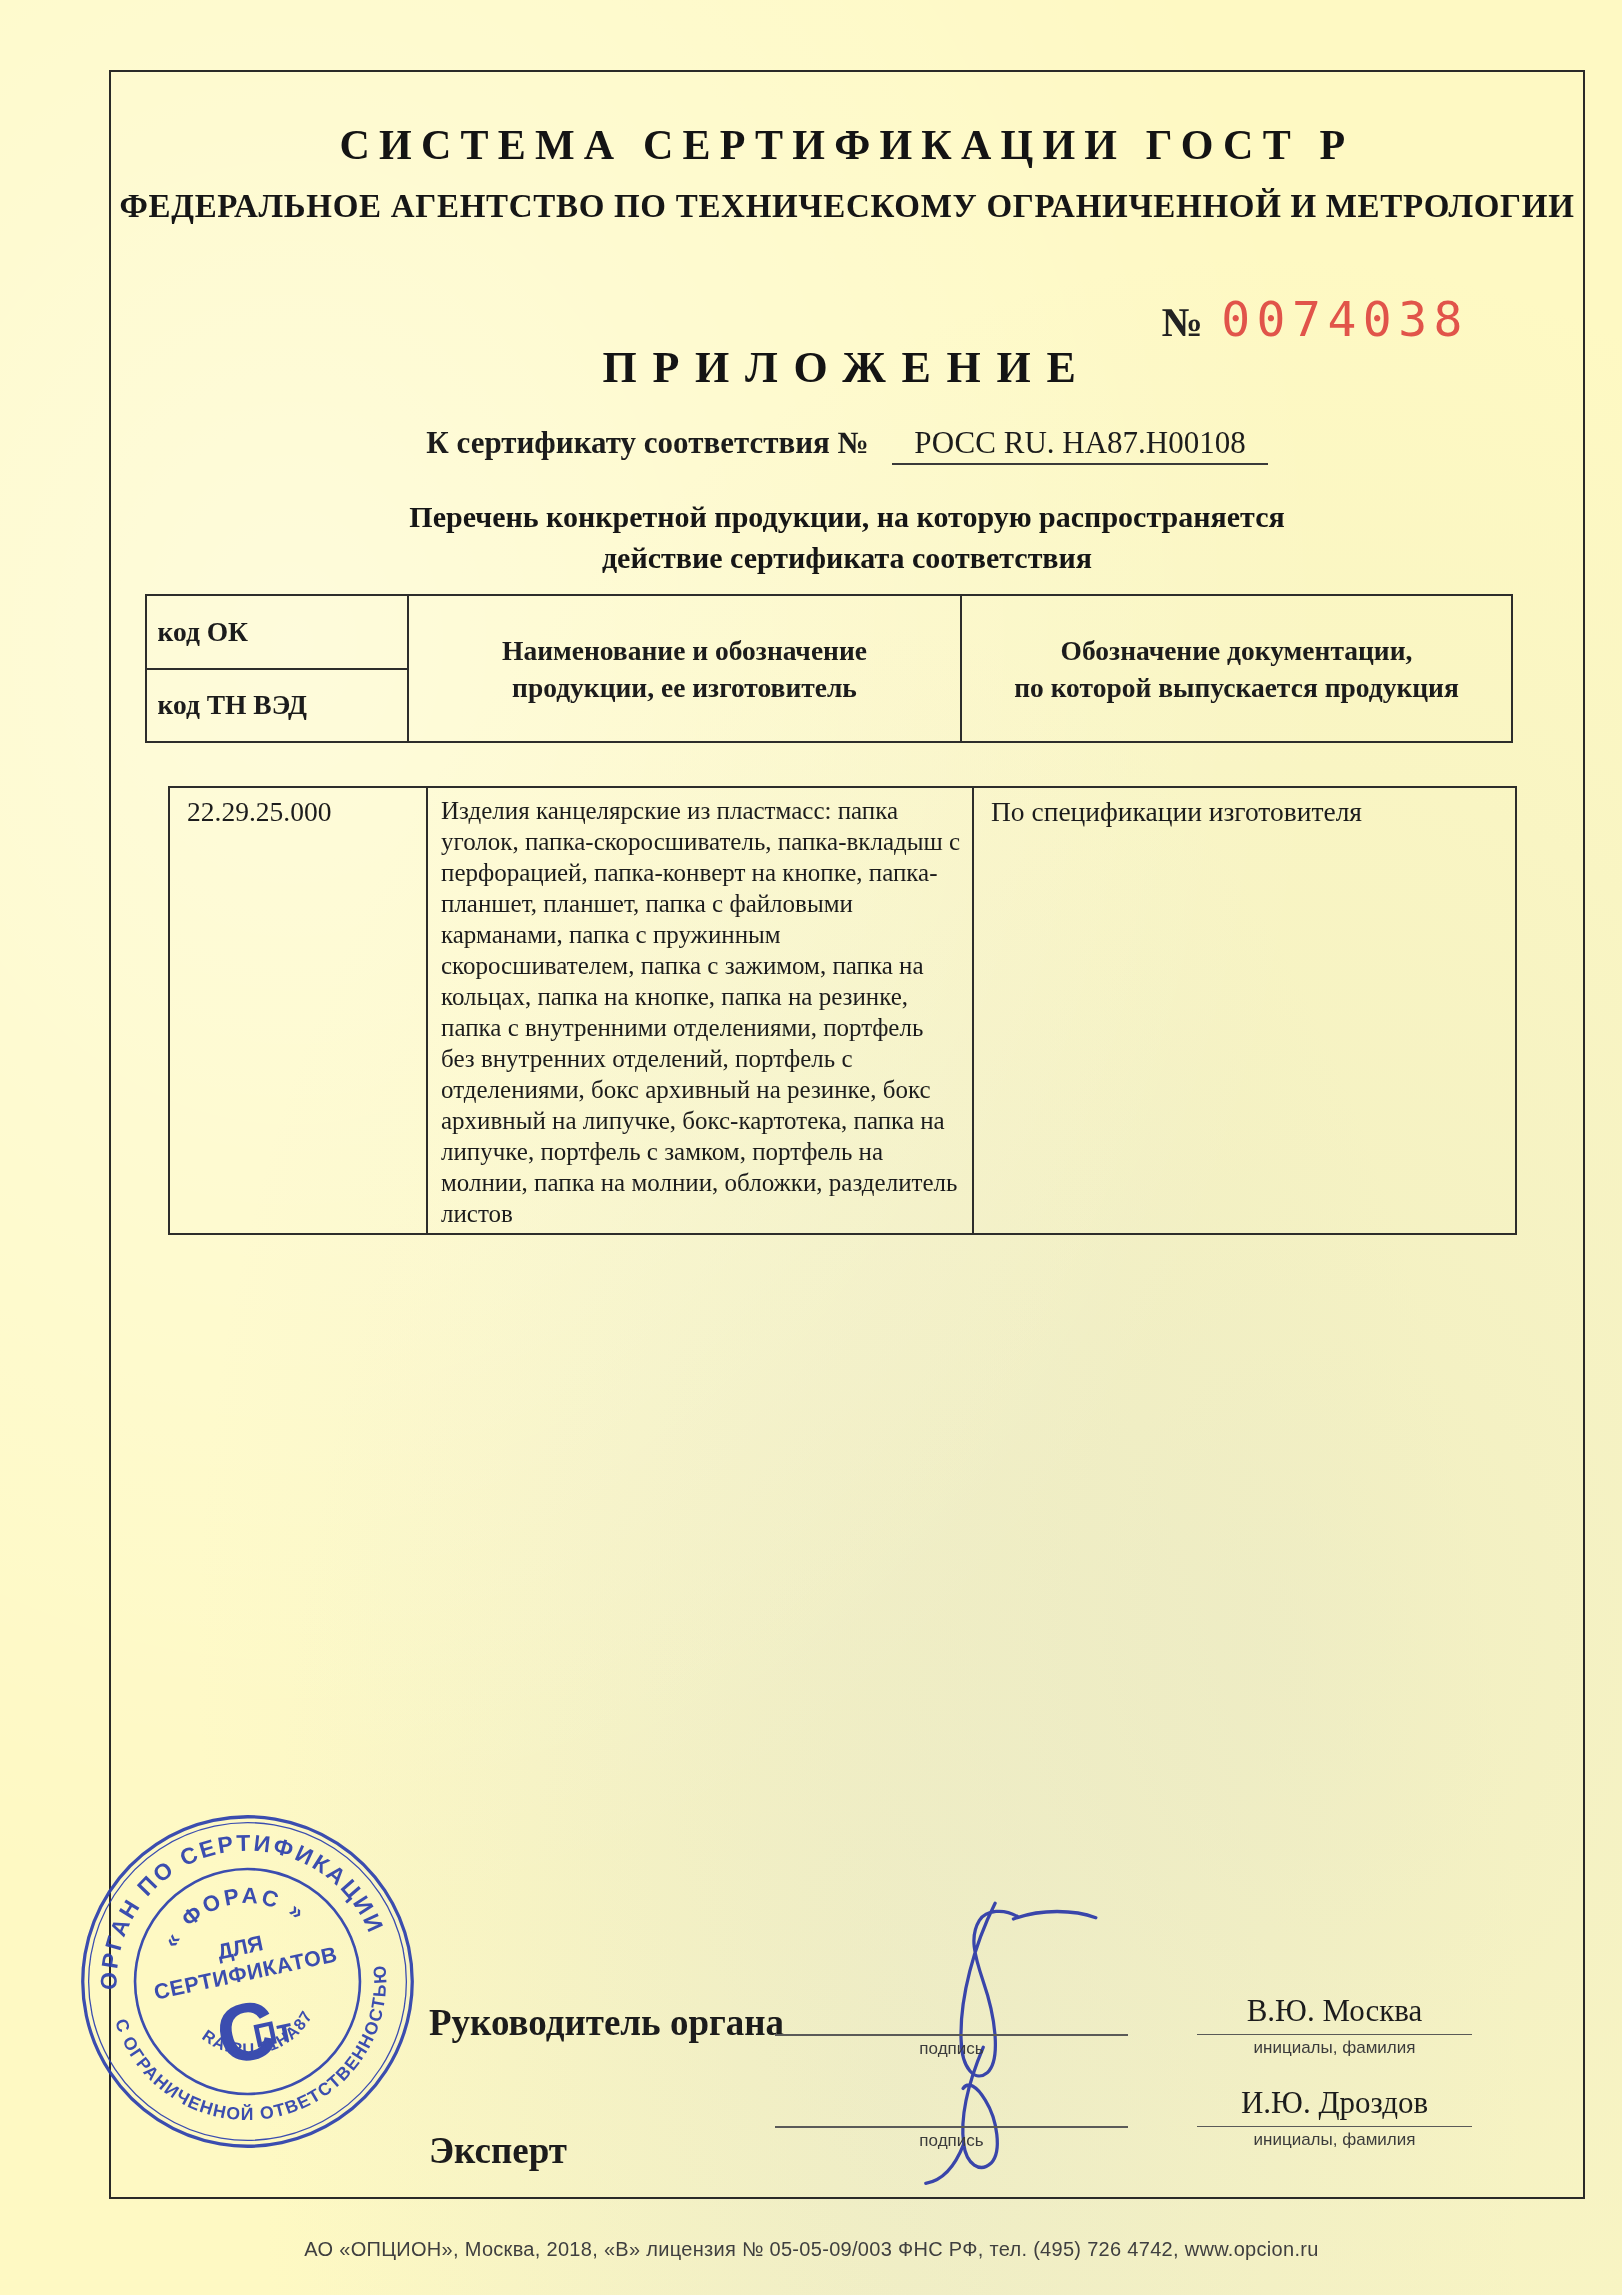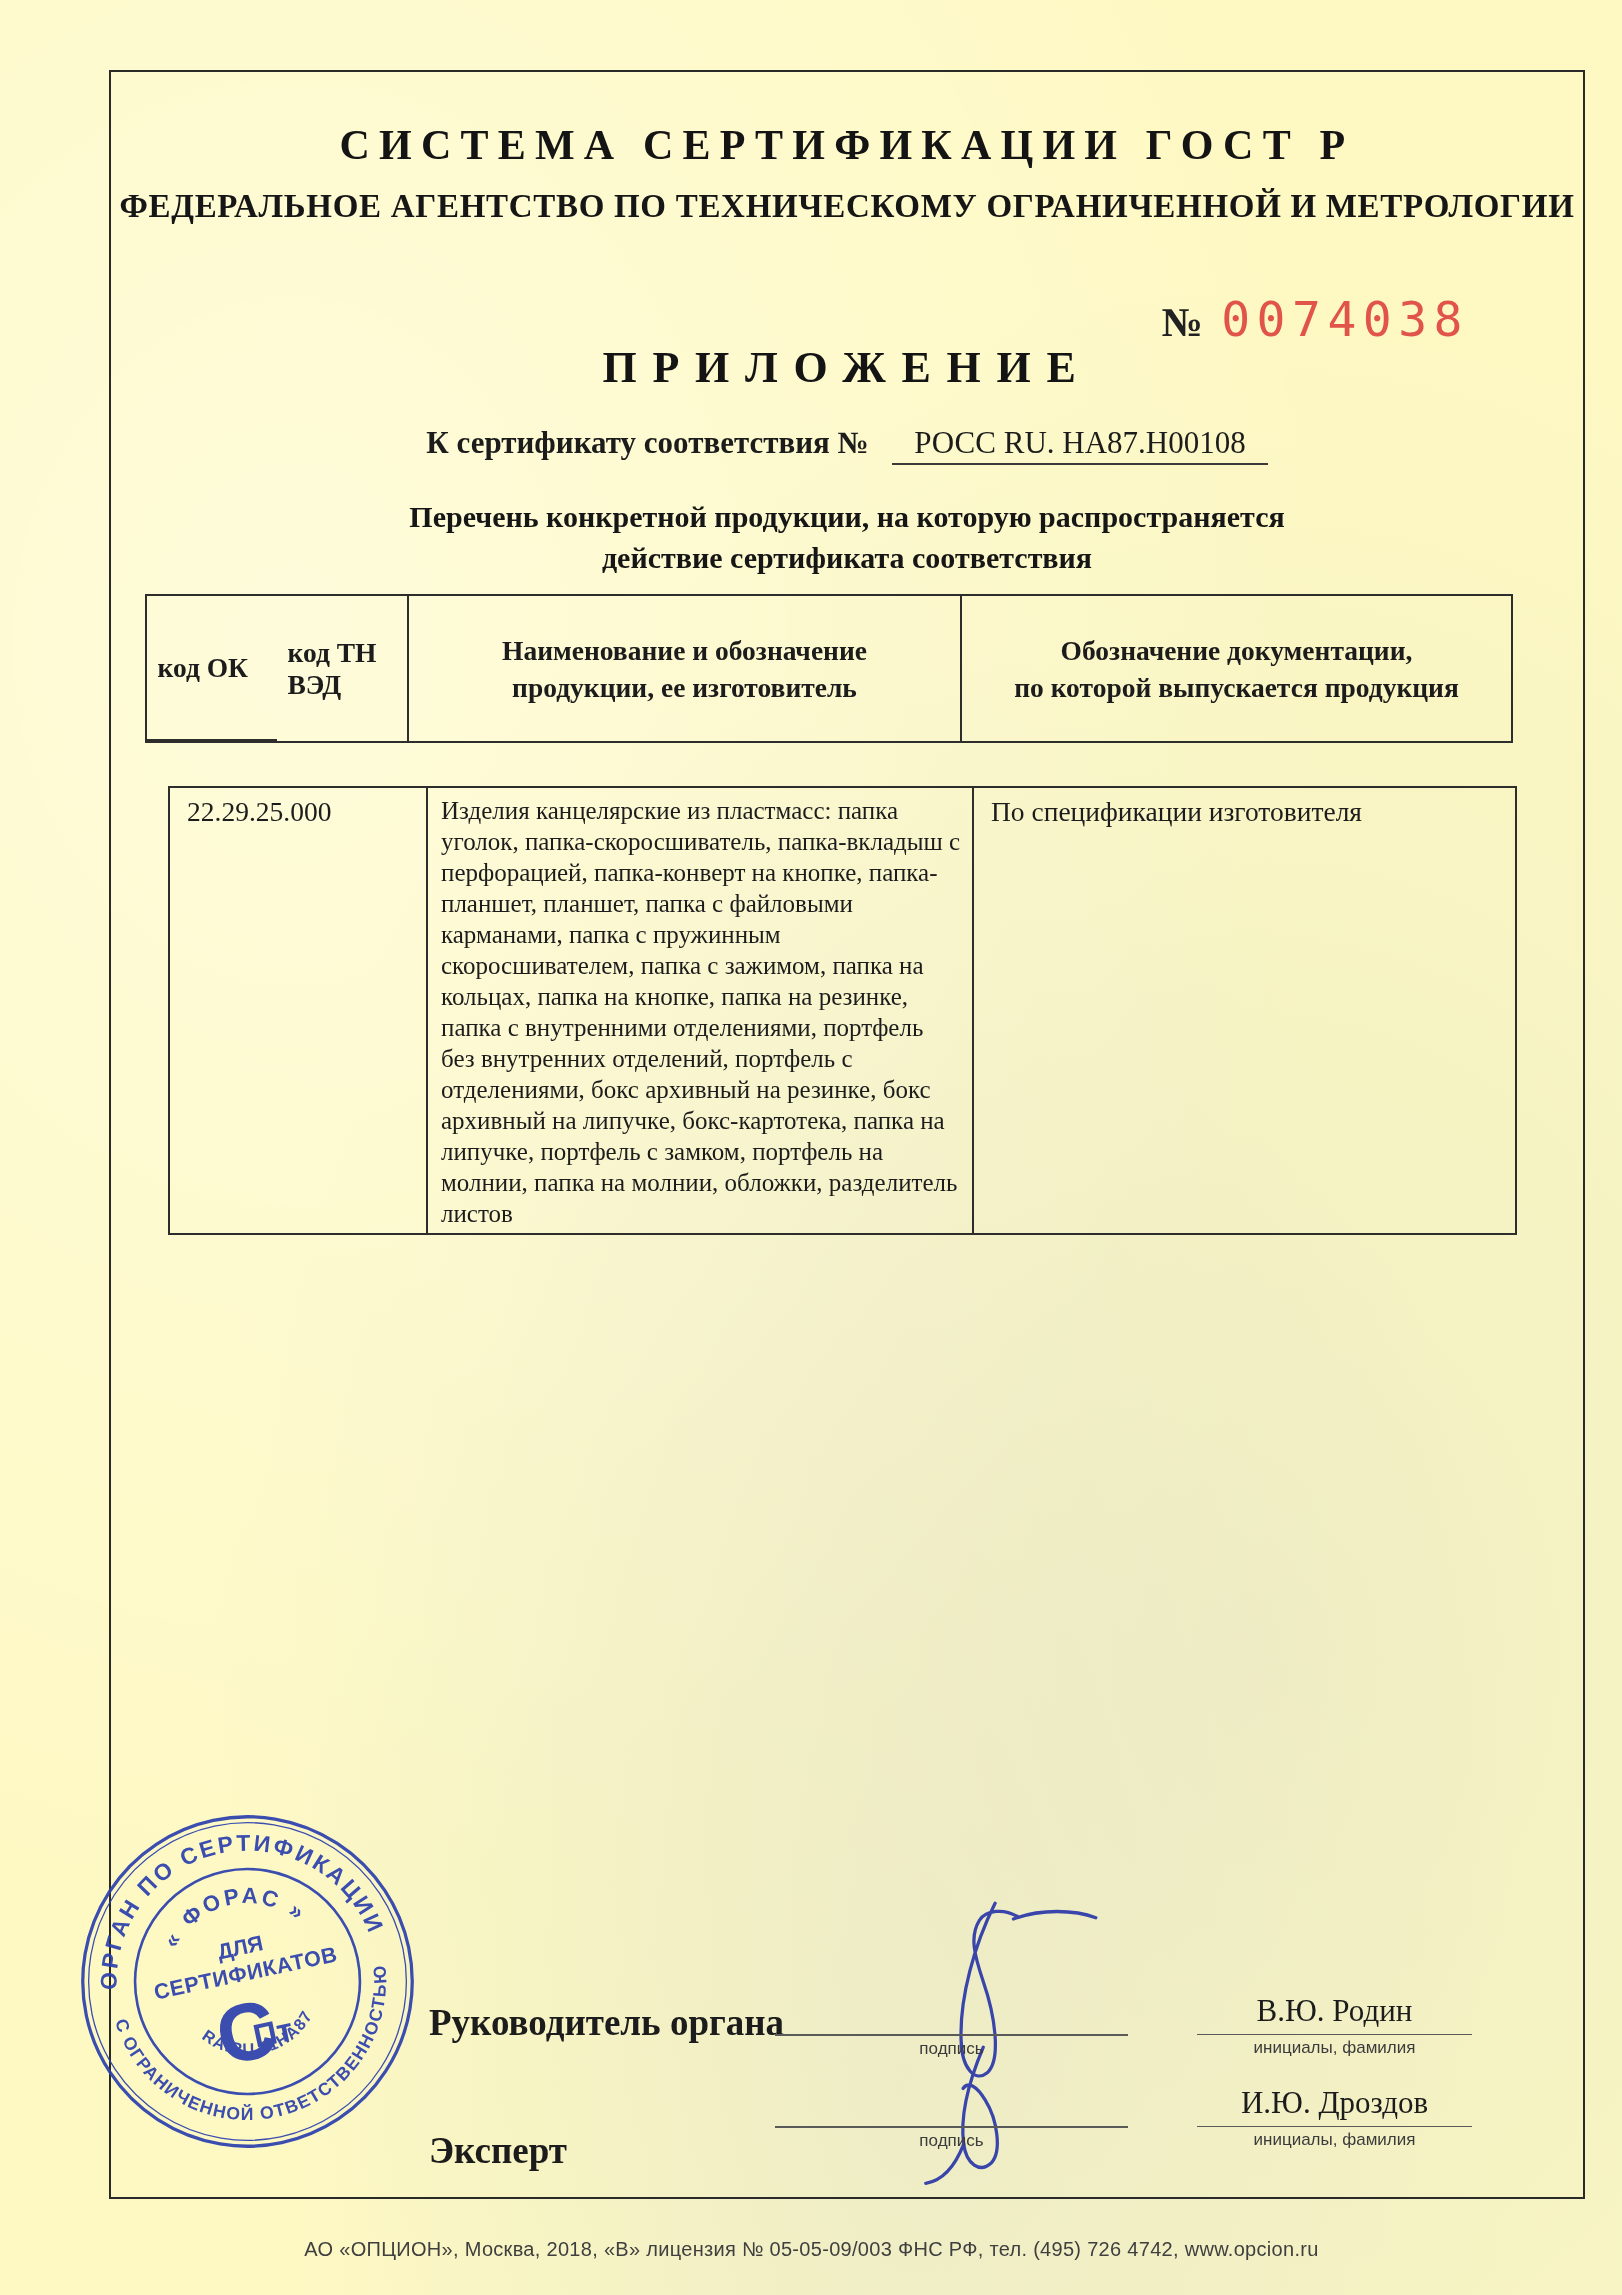"код ОК" .hdr-c1 { flex-direction: row -> column }
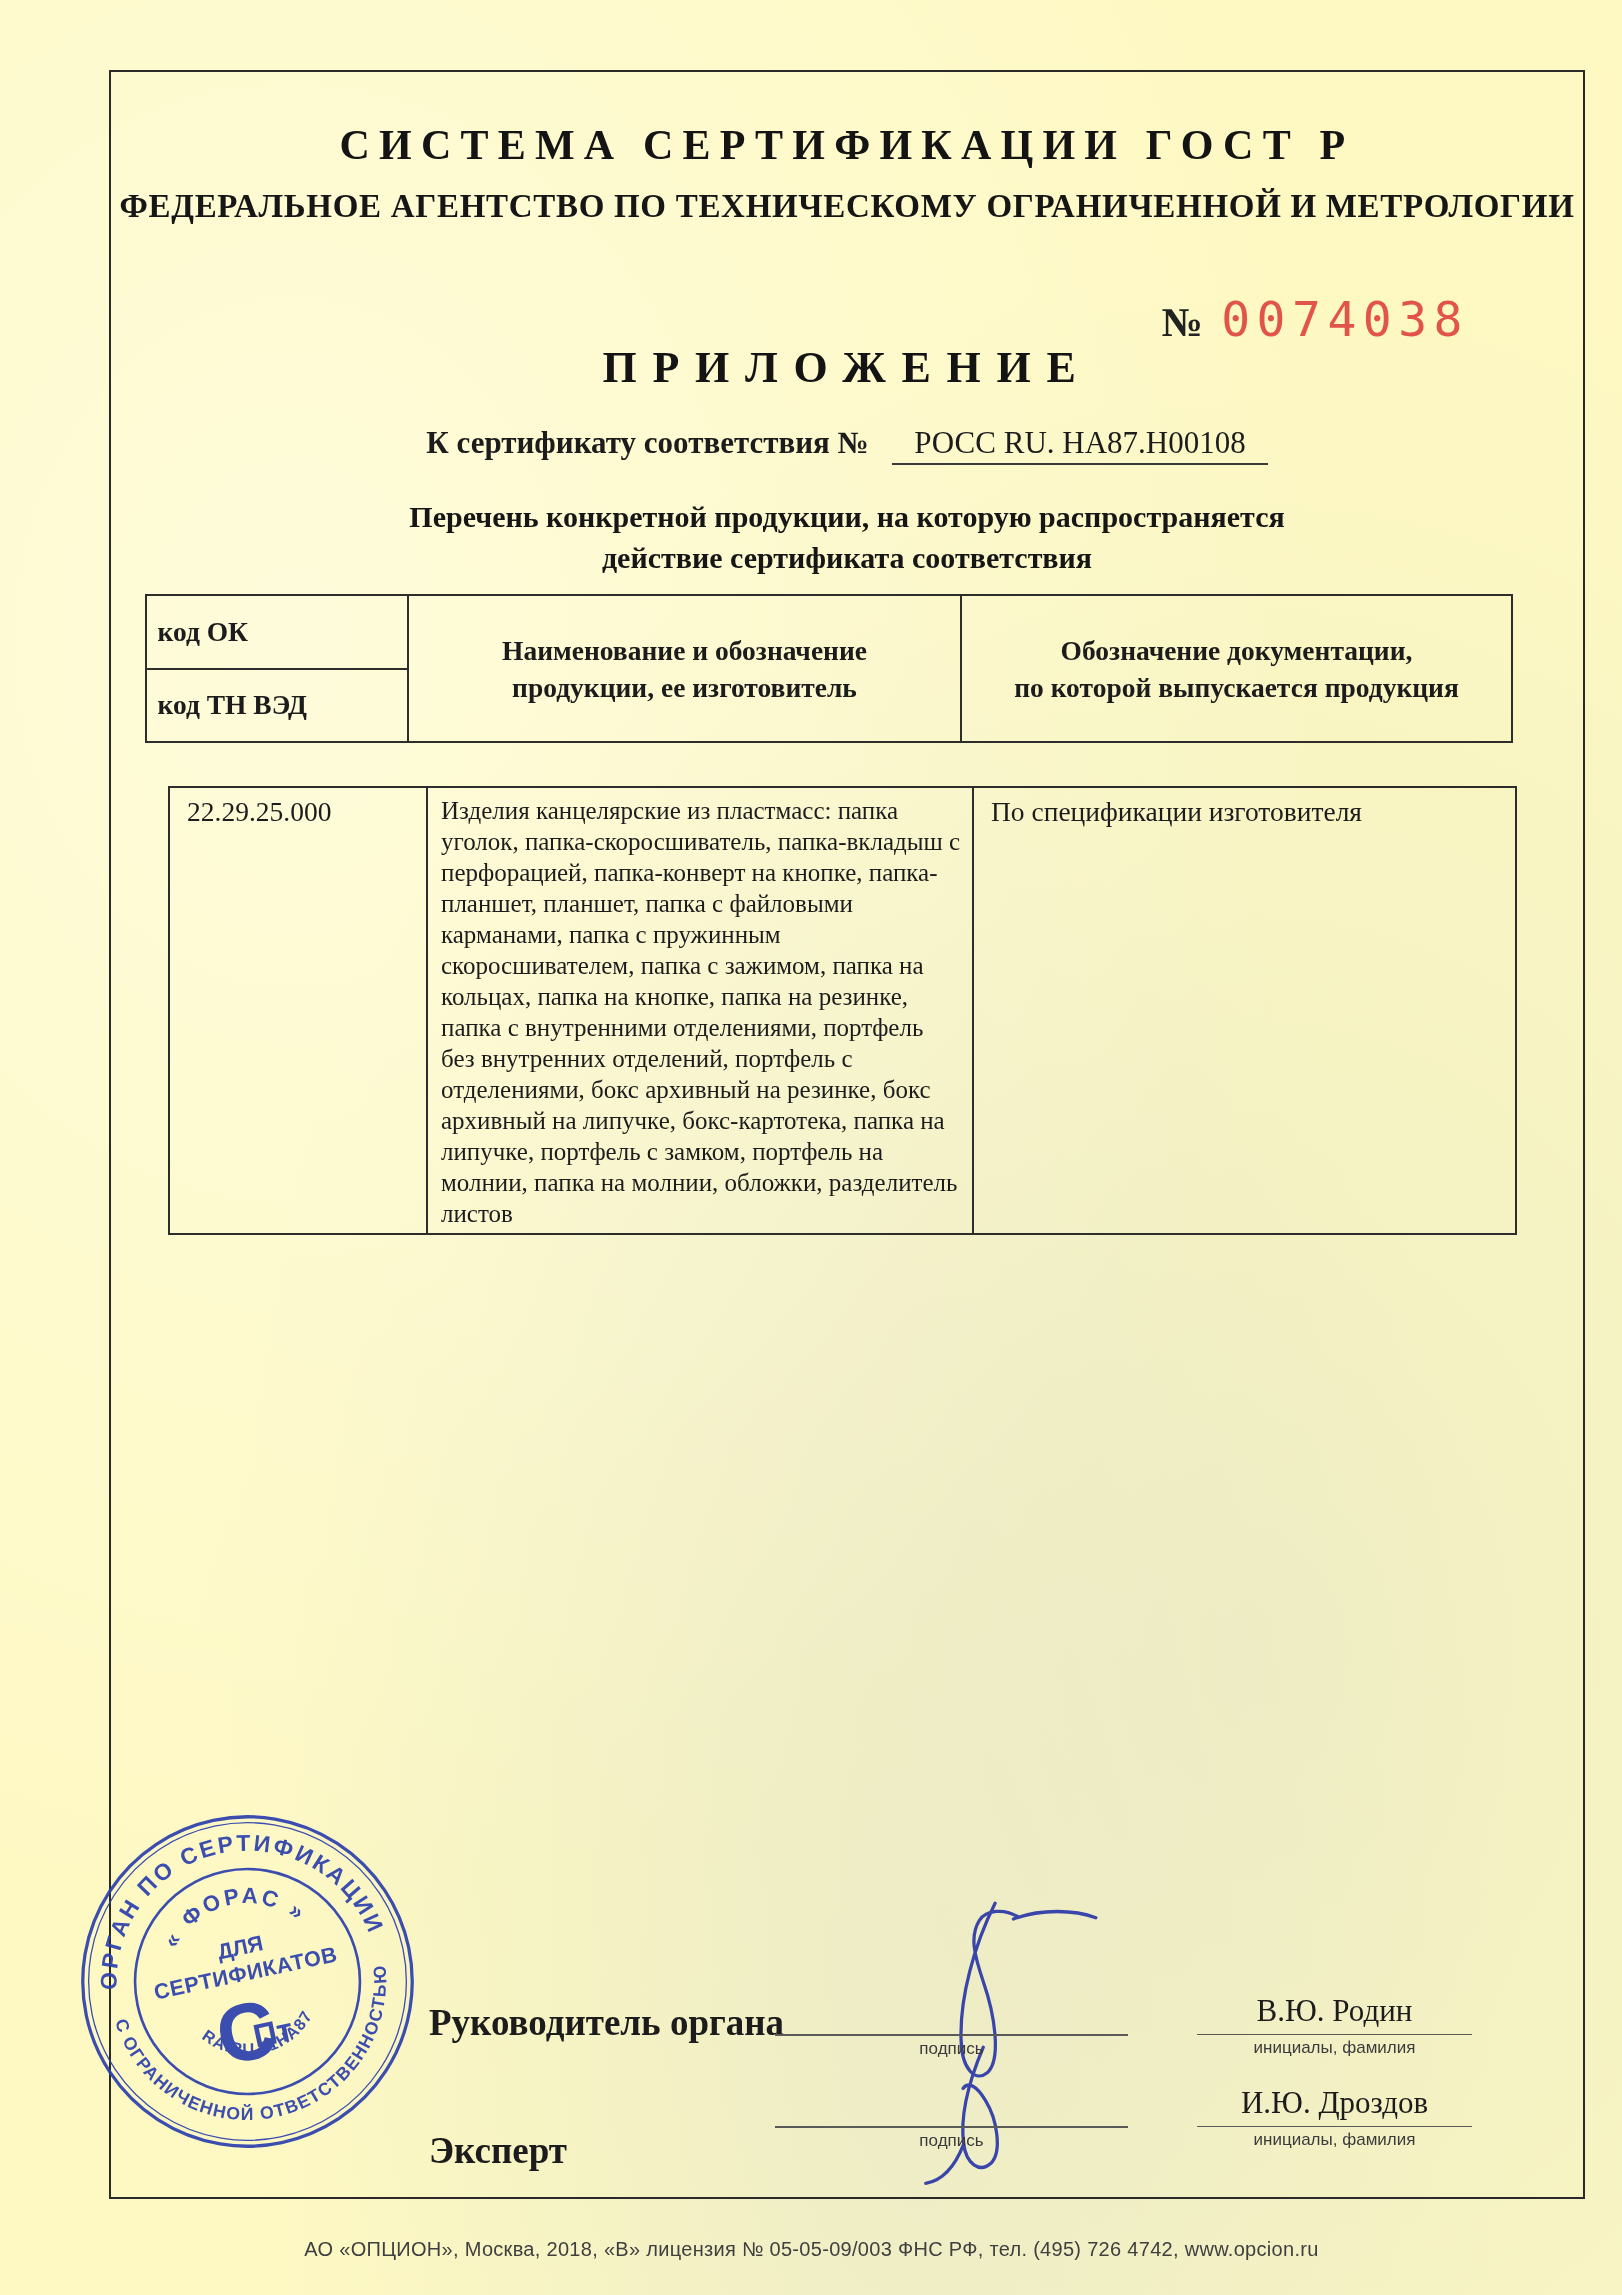"В.Ю. Родин" div.nm { text: Родин -> Москва }
